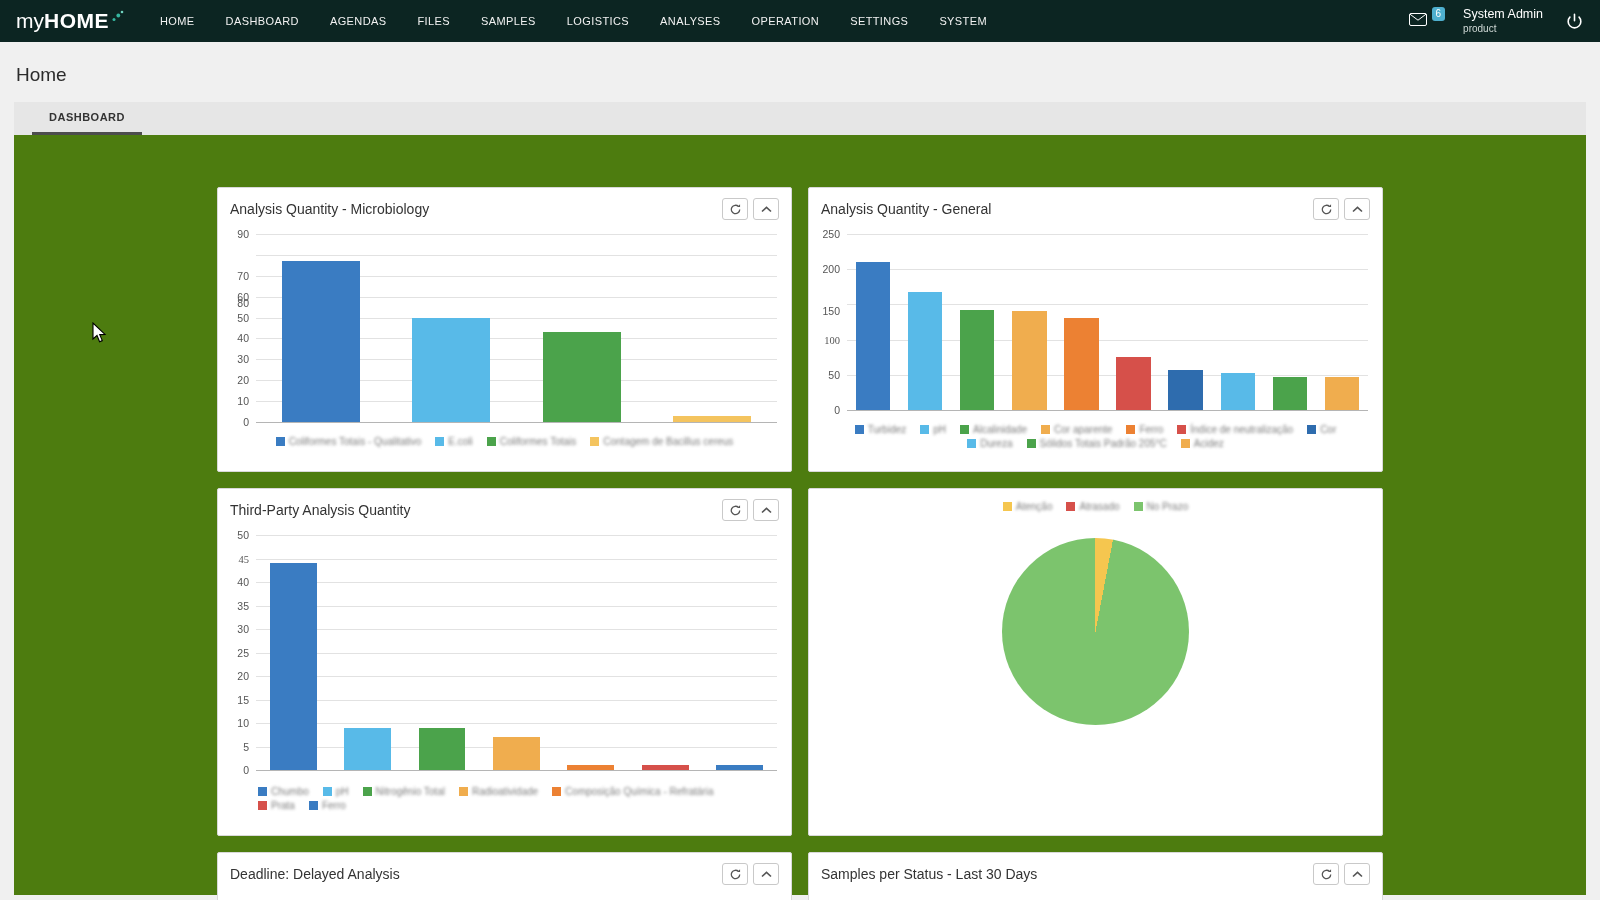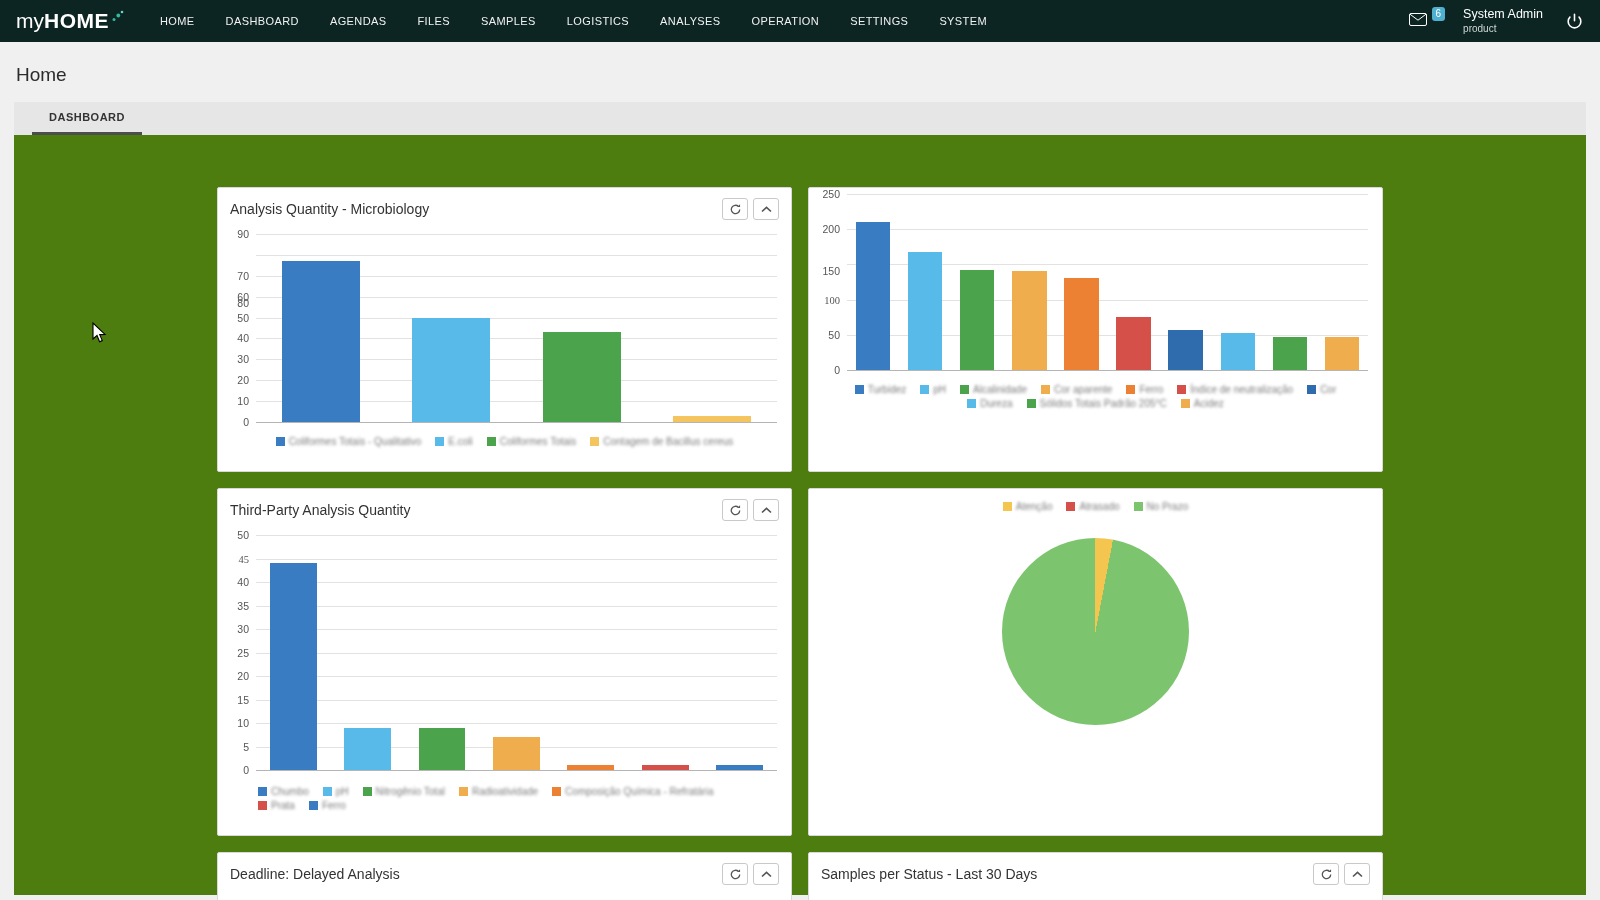"Analysis Quantity - General" div.card-header { html: none -> <div> <span>Analysis Quantity - General</span> <span> <button> <svg> <path></path> <path></path> </svg> </button> <button> <svg> <path></path> </svg> </button> </span> </div> }
